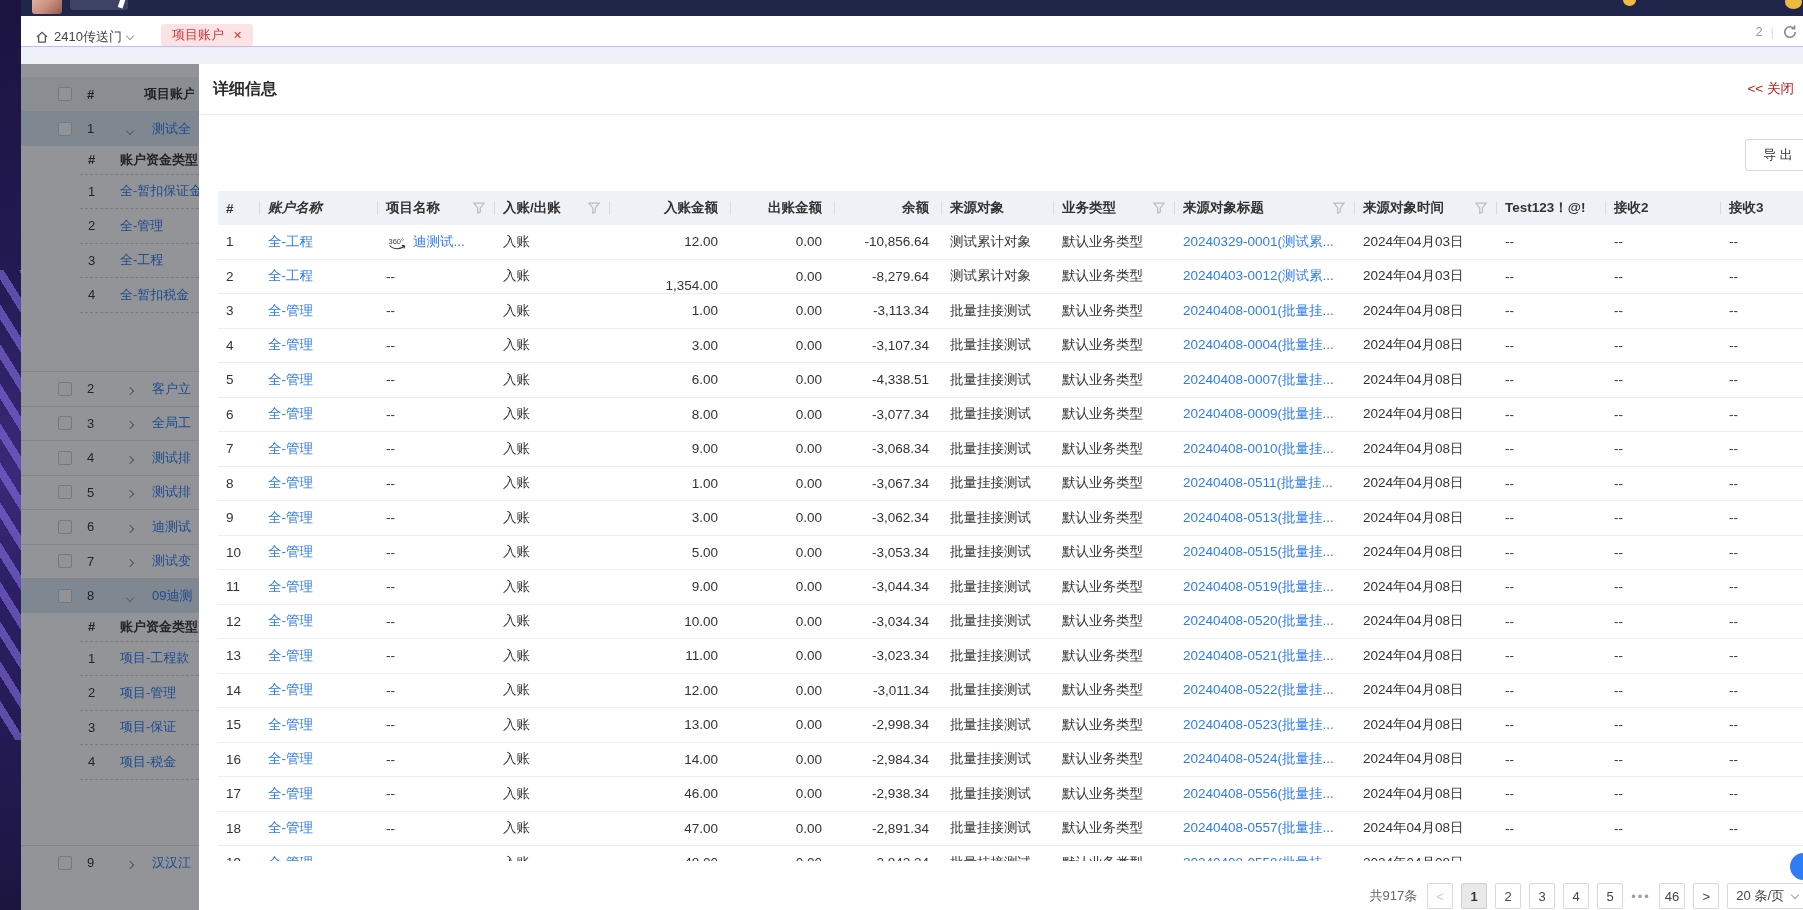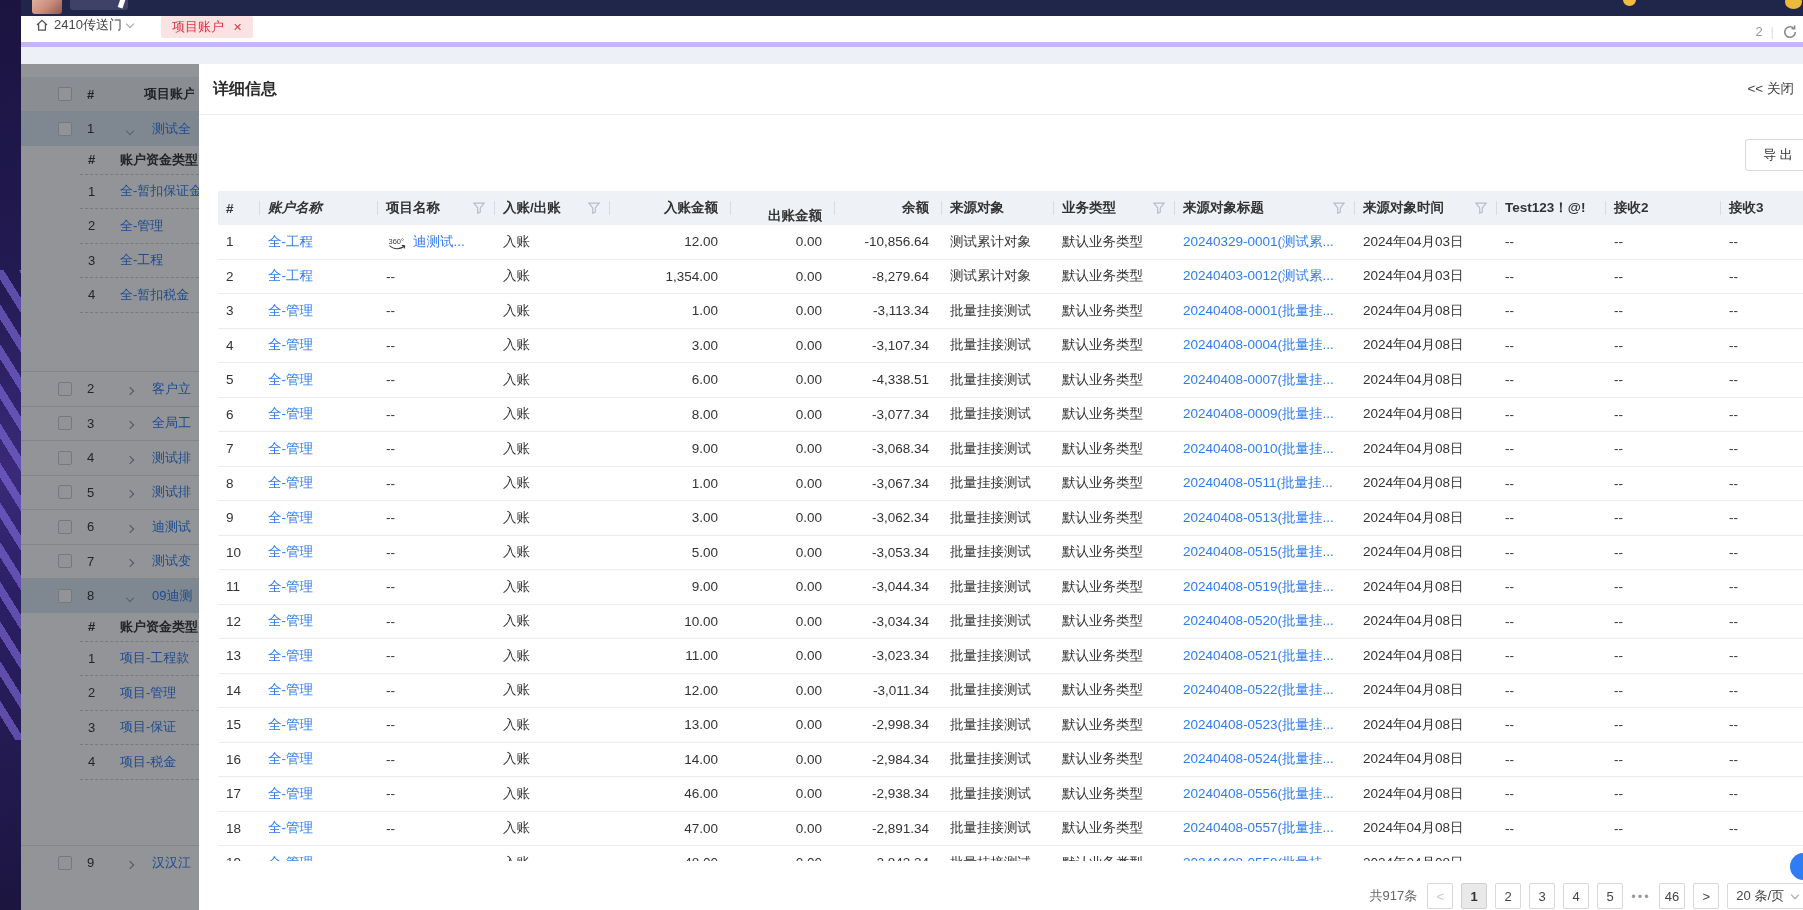"2410传送门" .tabbar { align-items: flex-start -> flex-end; border-bottom: 5px solid #c4b5fd -> 1px solid #c4b5fd }
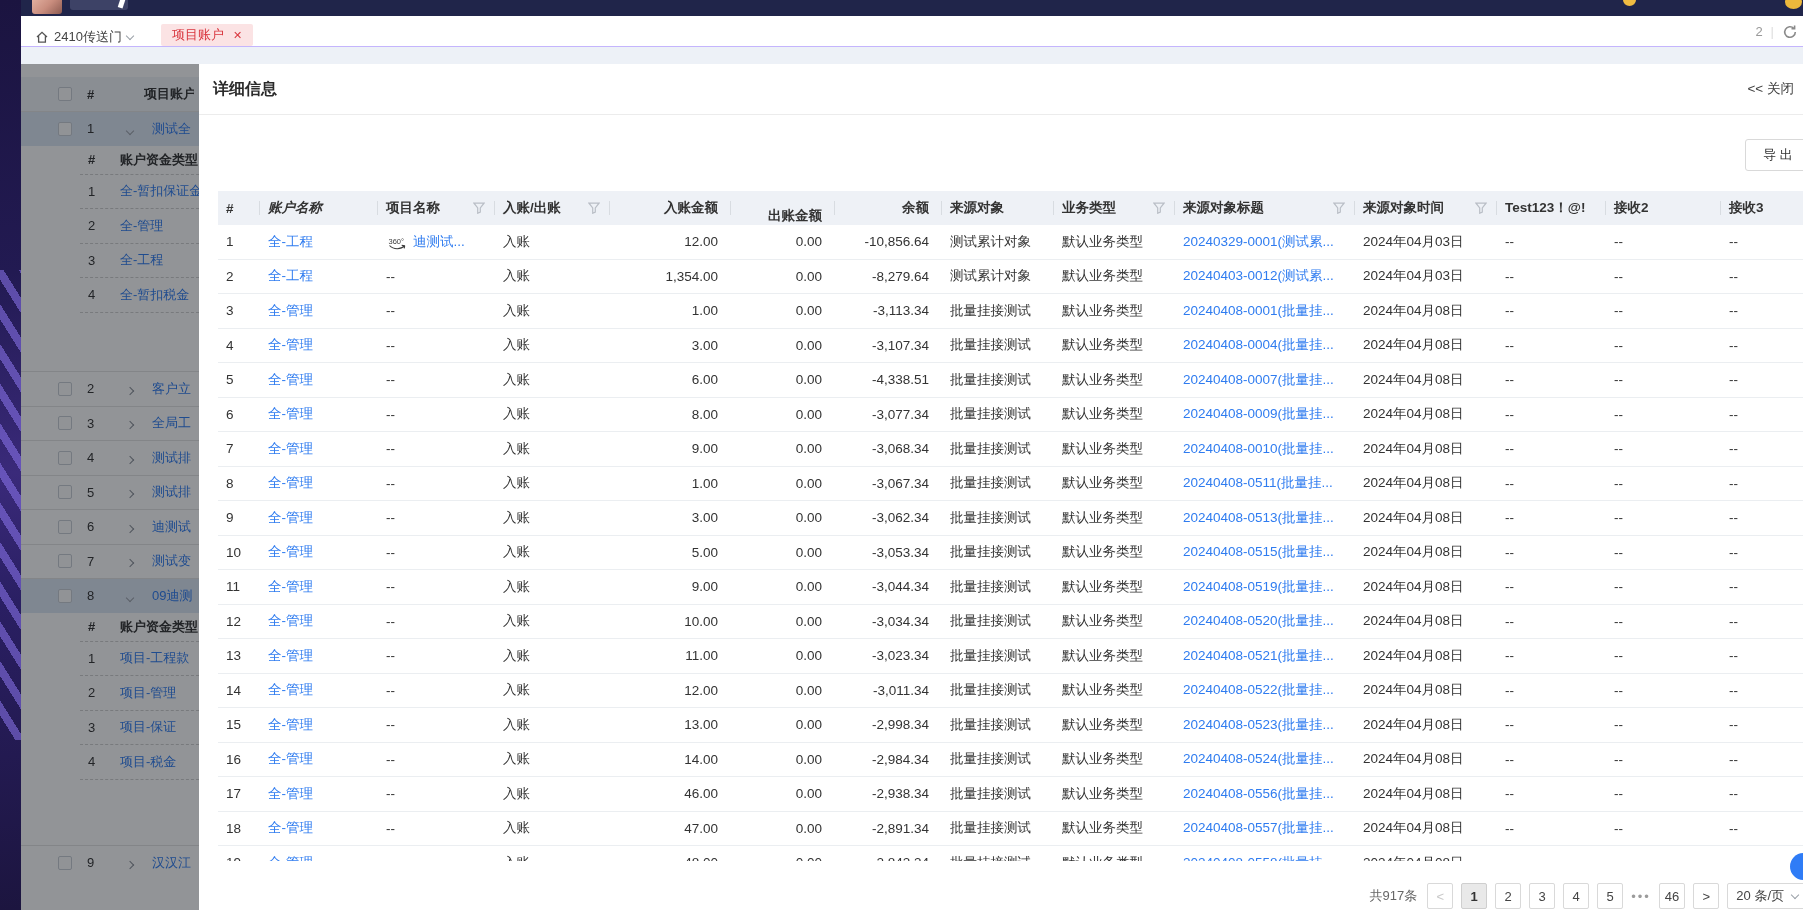"<< 关闭" .p-close { color: #404040 -> #b91c1c }
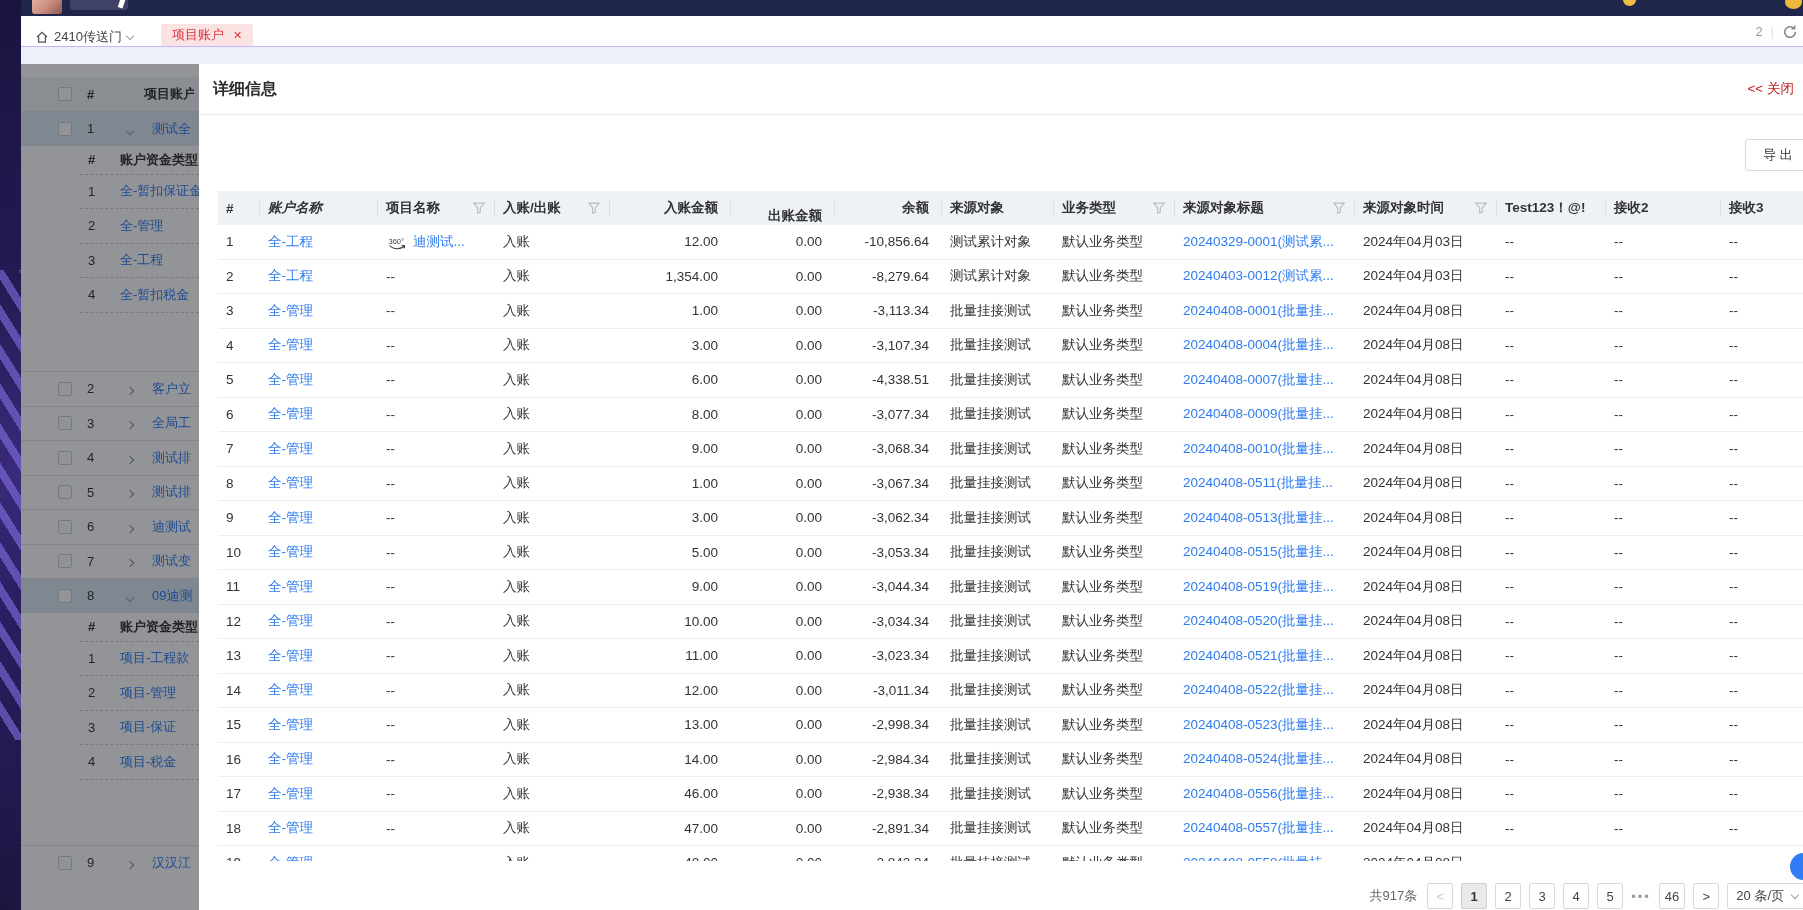"出账金额" div.t-hcell { align-items: flex-end -> none }
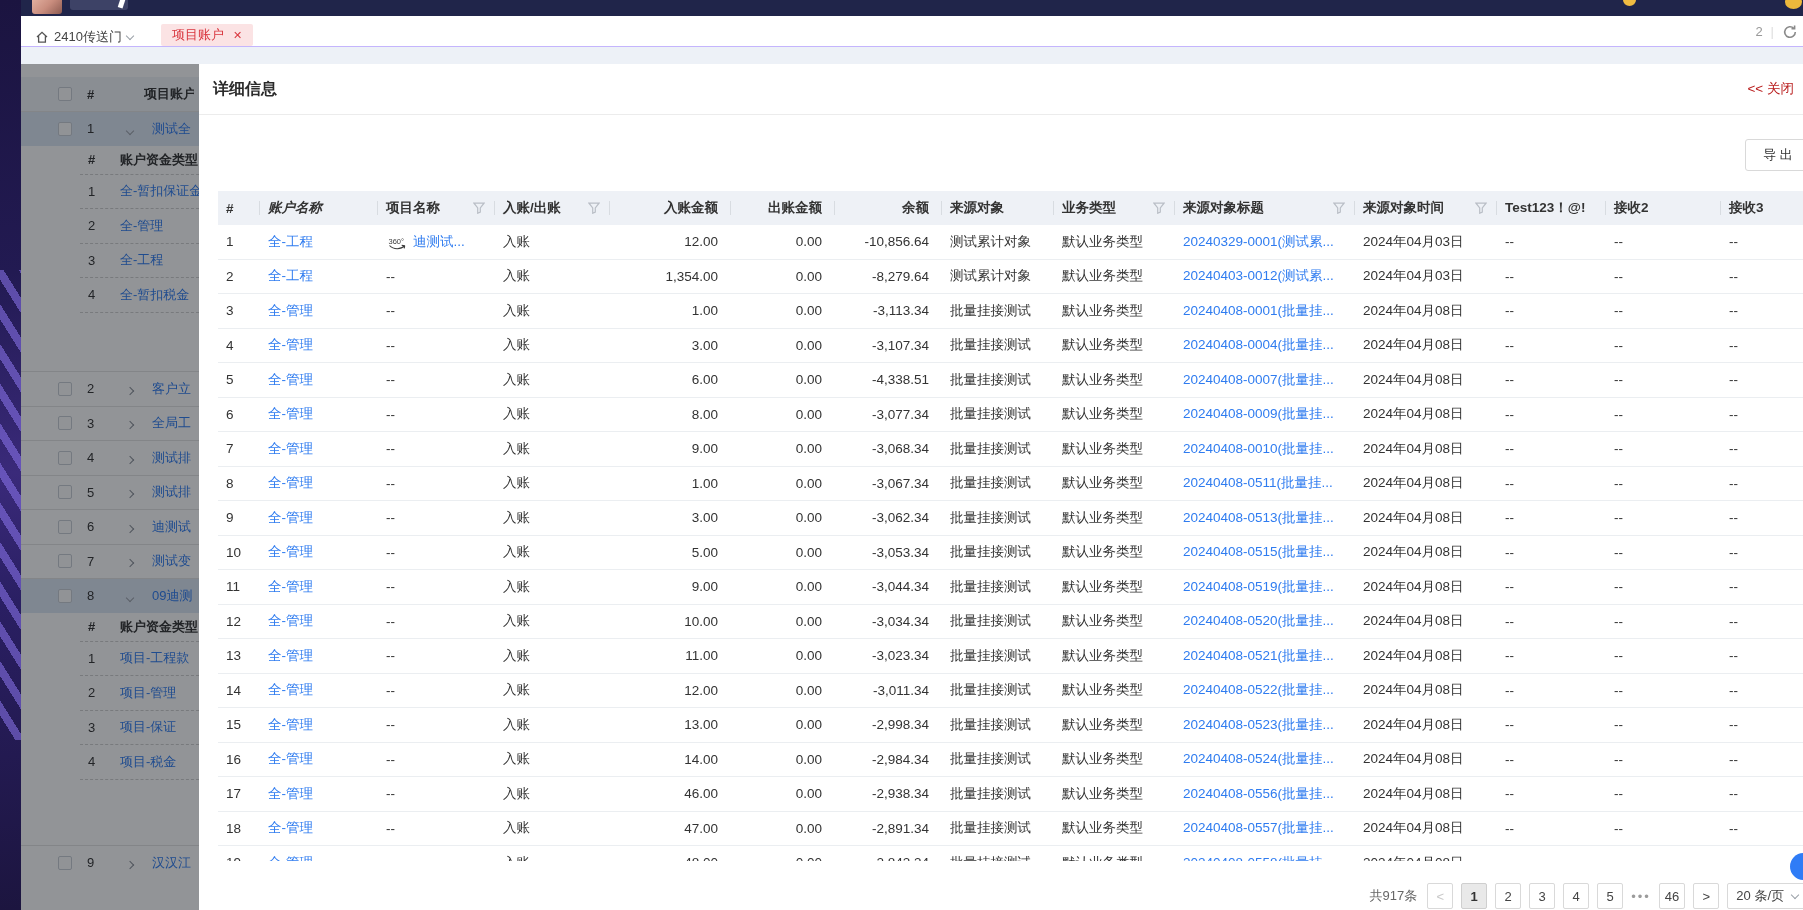"1,354.00" div.t-cell { align-items: none -> flex-end }
